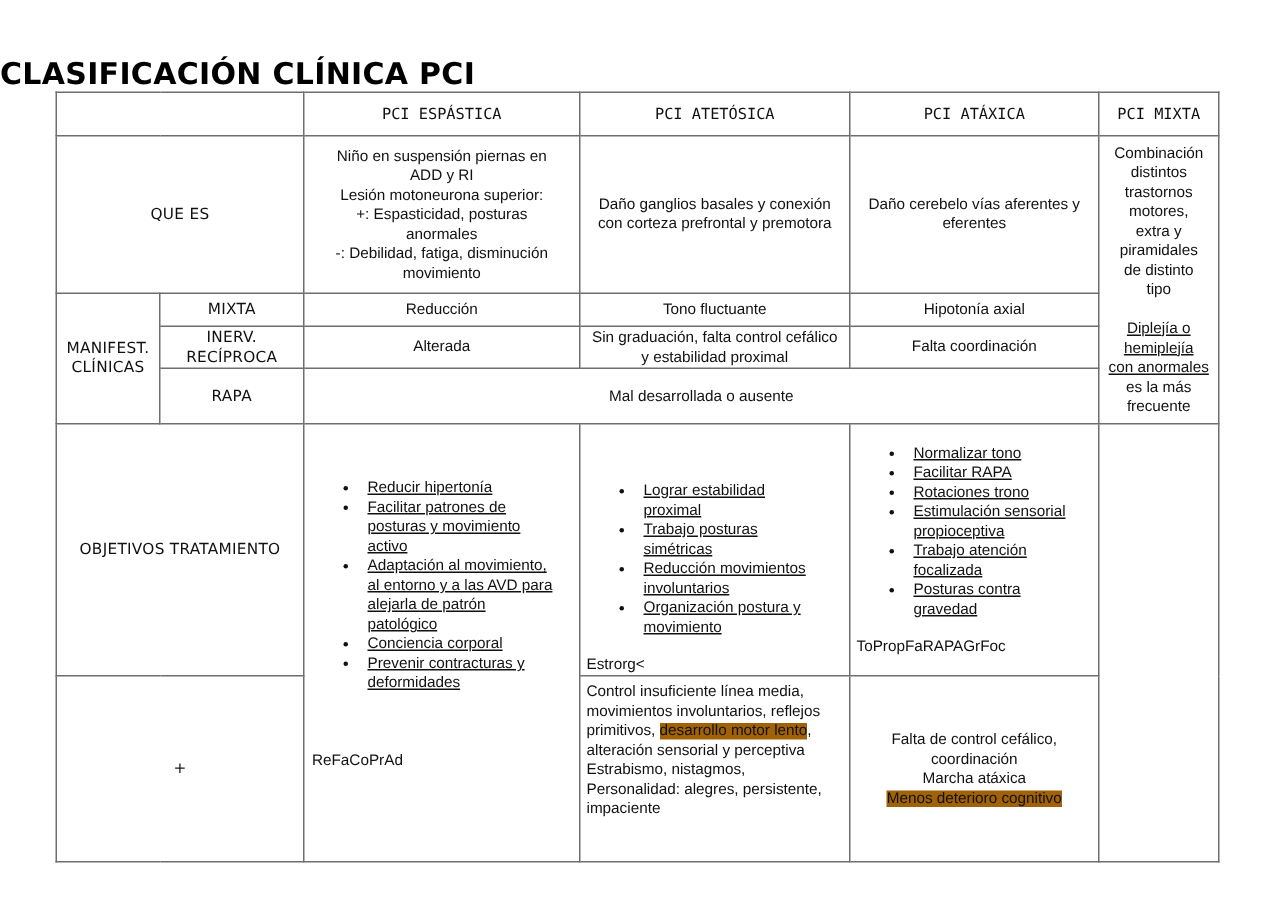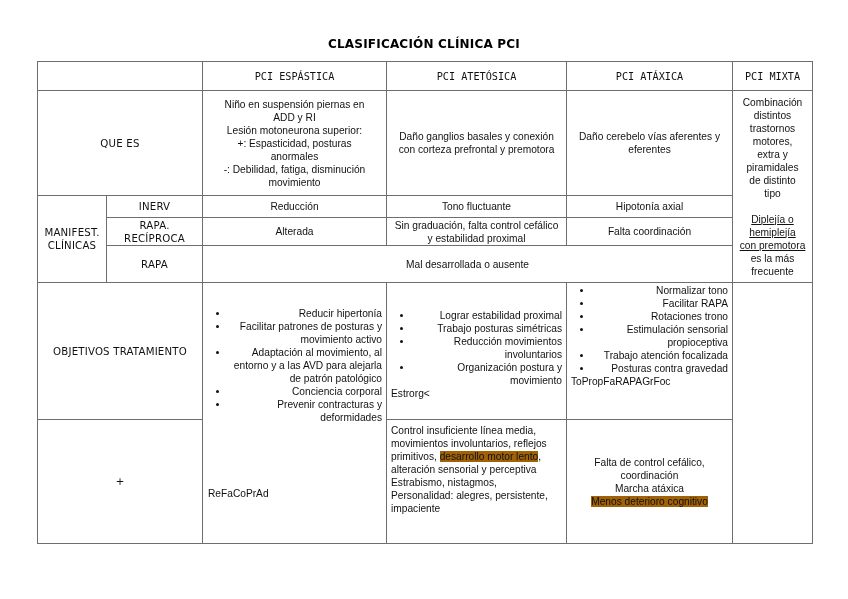"CLASIFICACIÓN CLÍNICA PCI" .title { font-size: 12px -> 20px; text-align: center -> none }
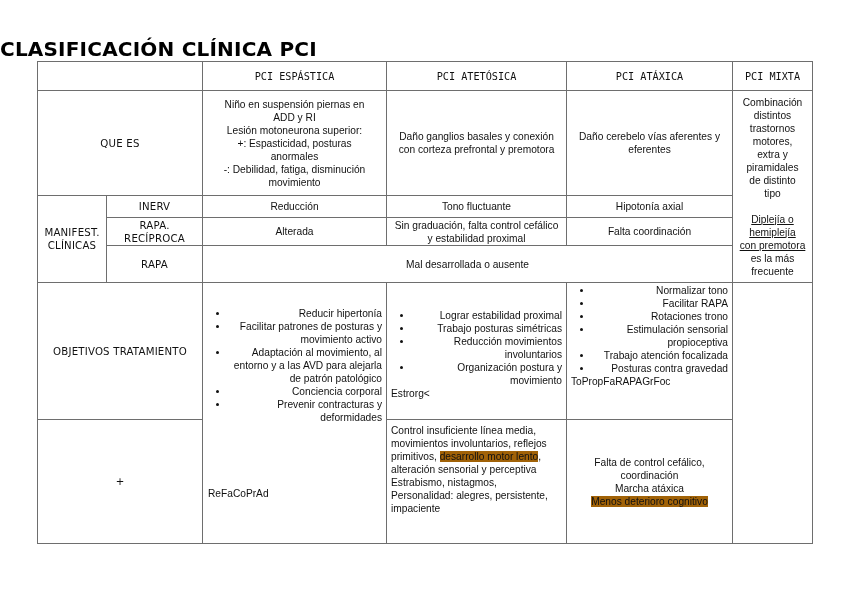"INERV" td.label { text: INERV -> MIXTA }
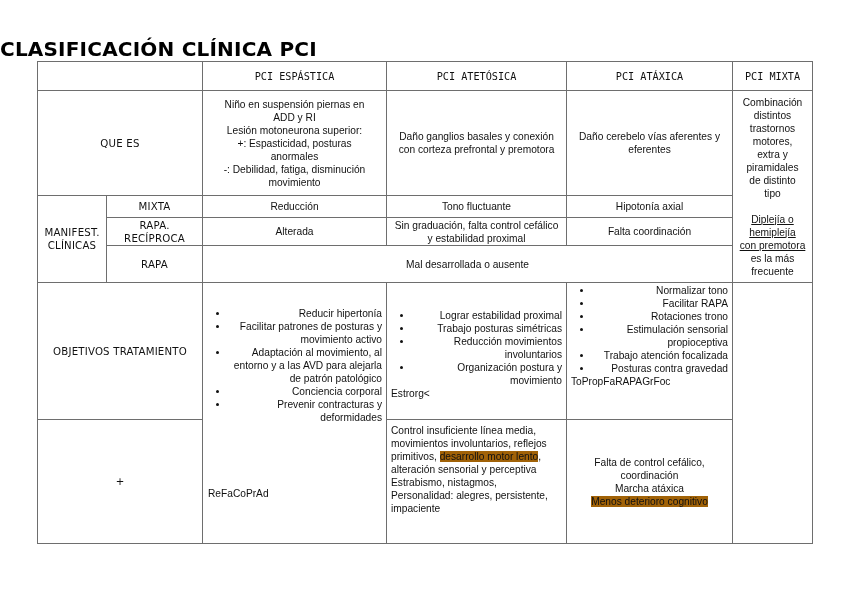"RAPA." span.line { text: RAPA -> INERV }
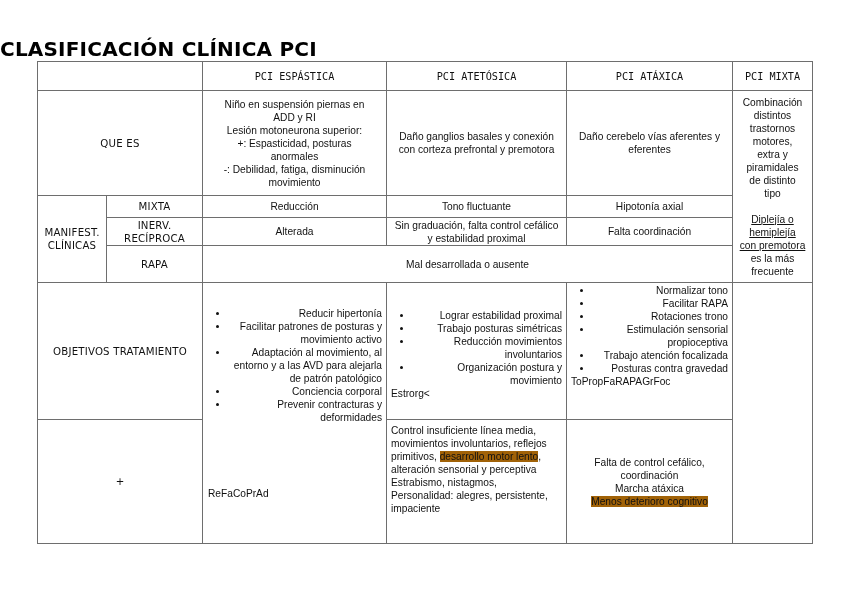"con premotora" span.line { text: premotora -> anormales }
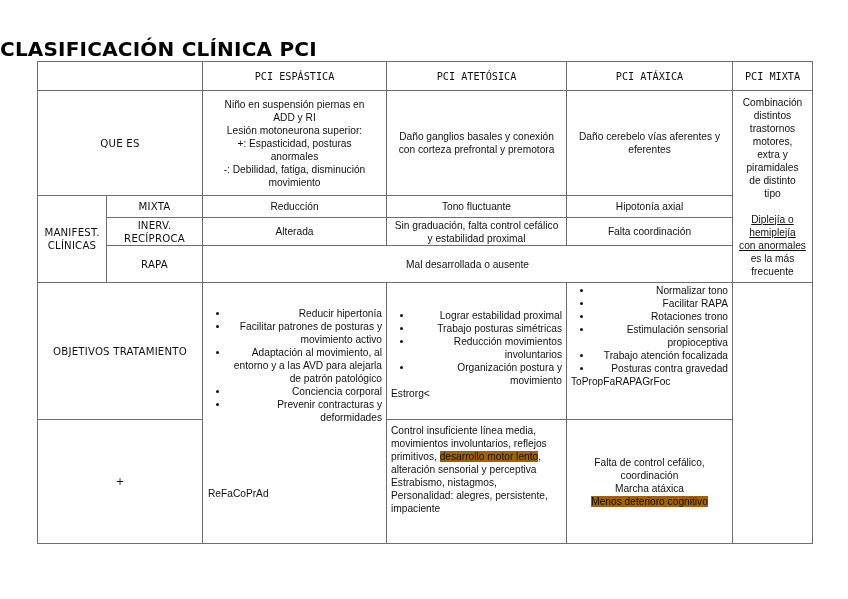"Normalizar tono" ul.b { margin: 0 -> 12px; text-align: right -> left; text-decoration: none -> underline }
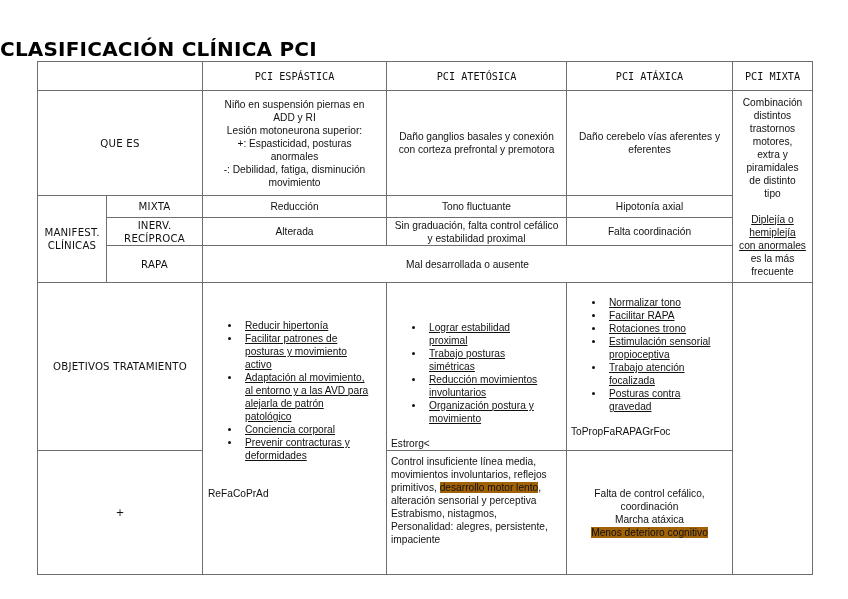"ReFaCoPrAd" span { top: 204px -> 218px }
